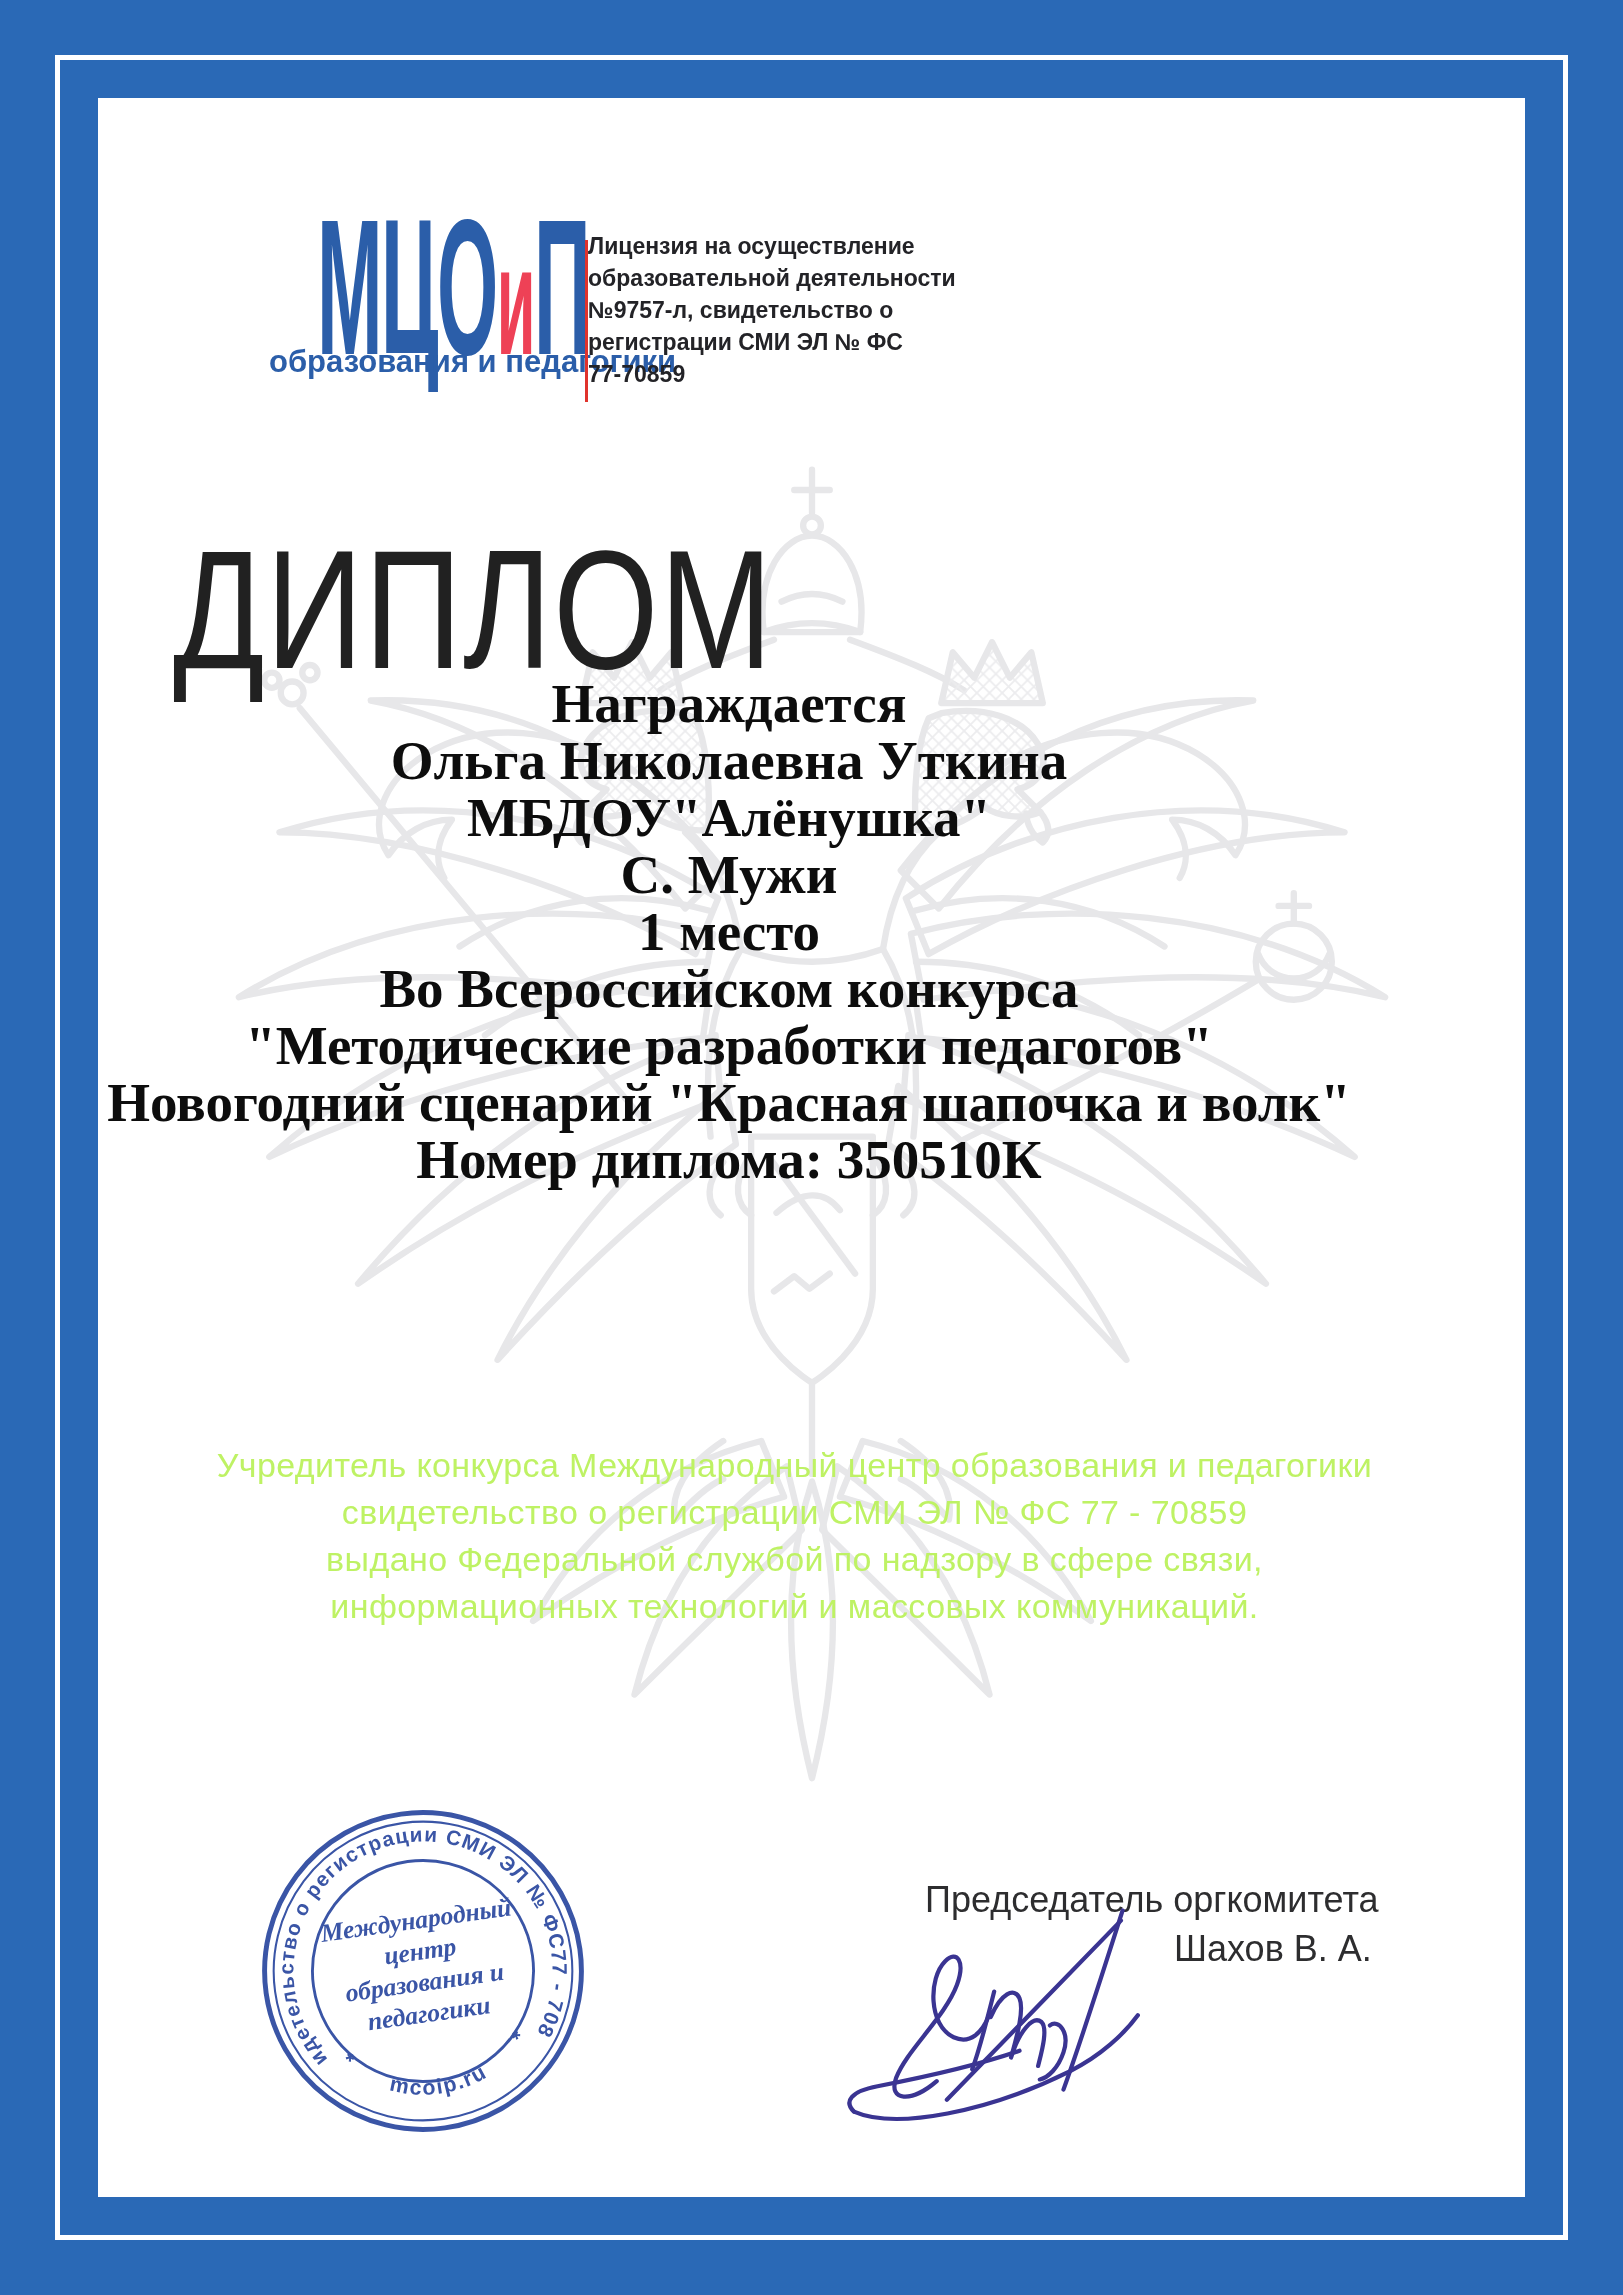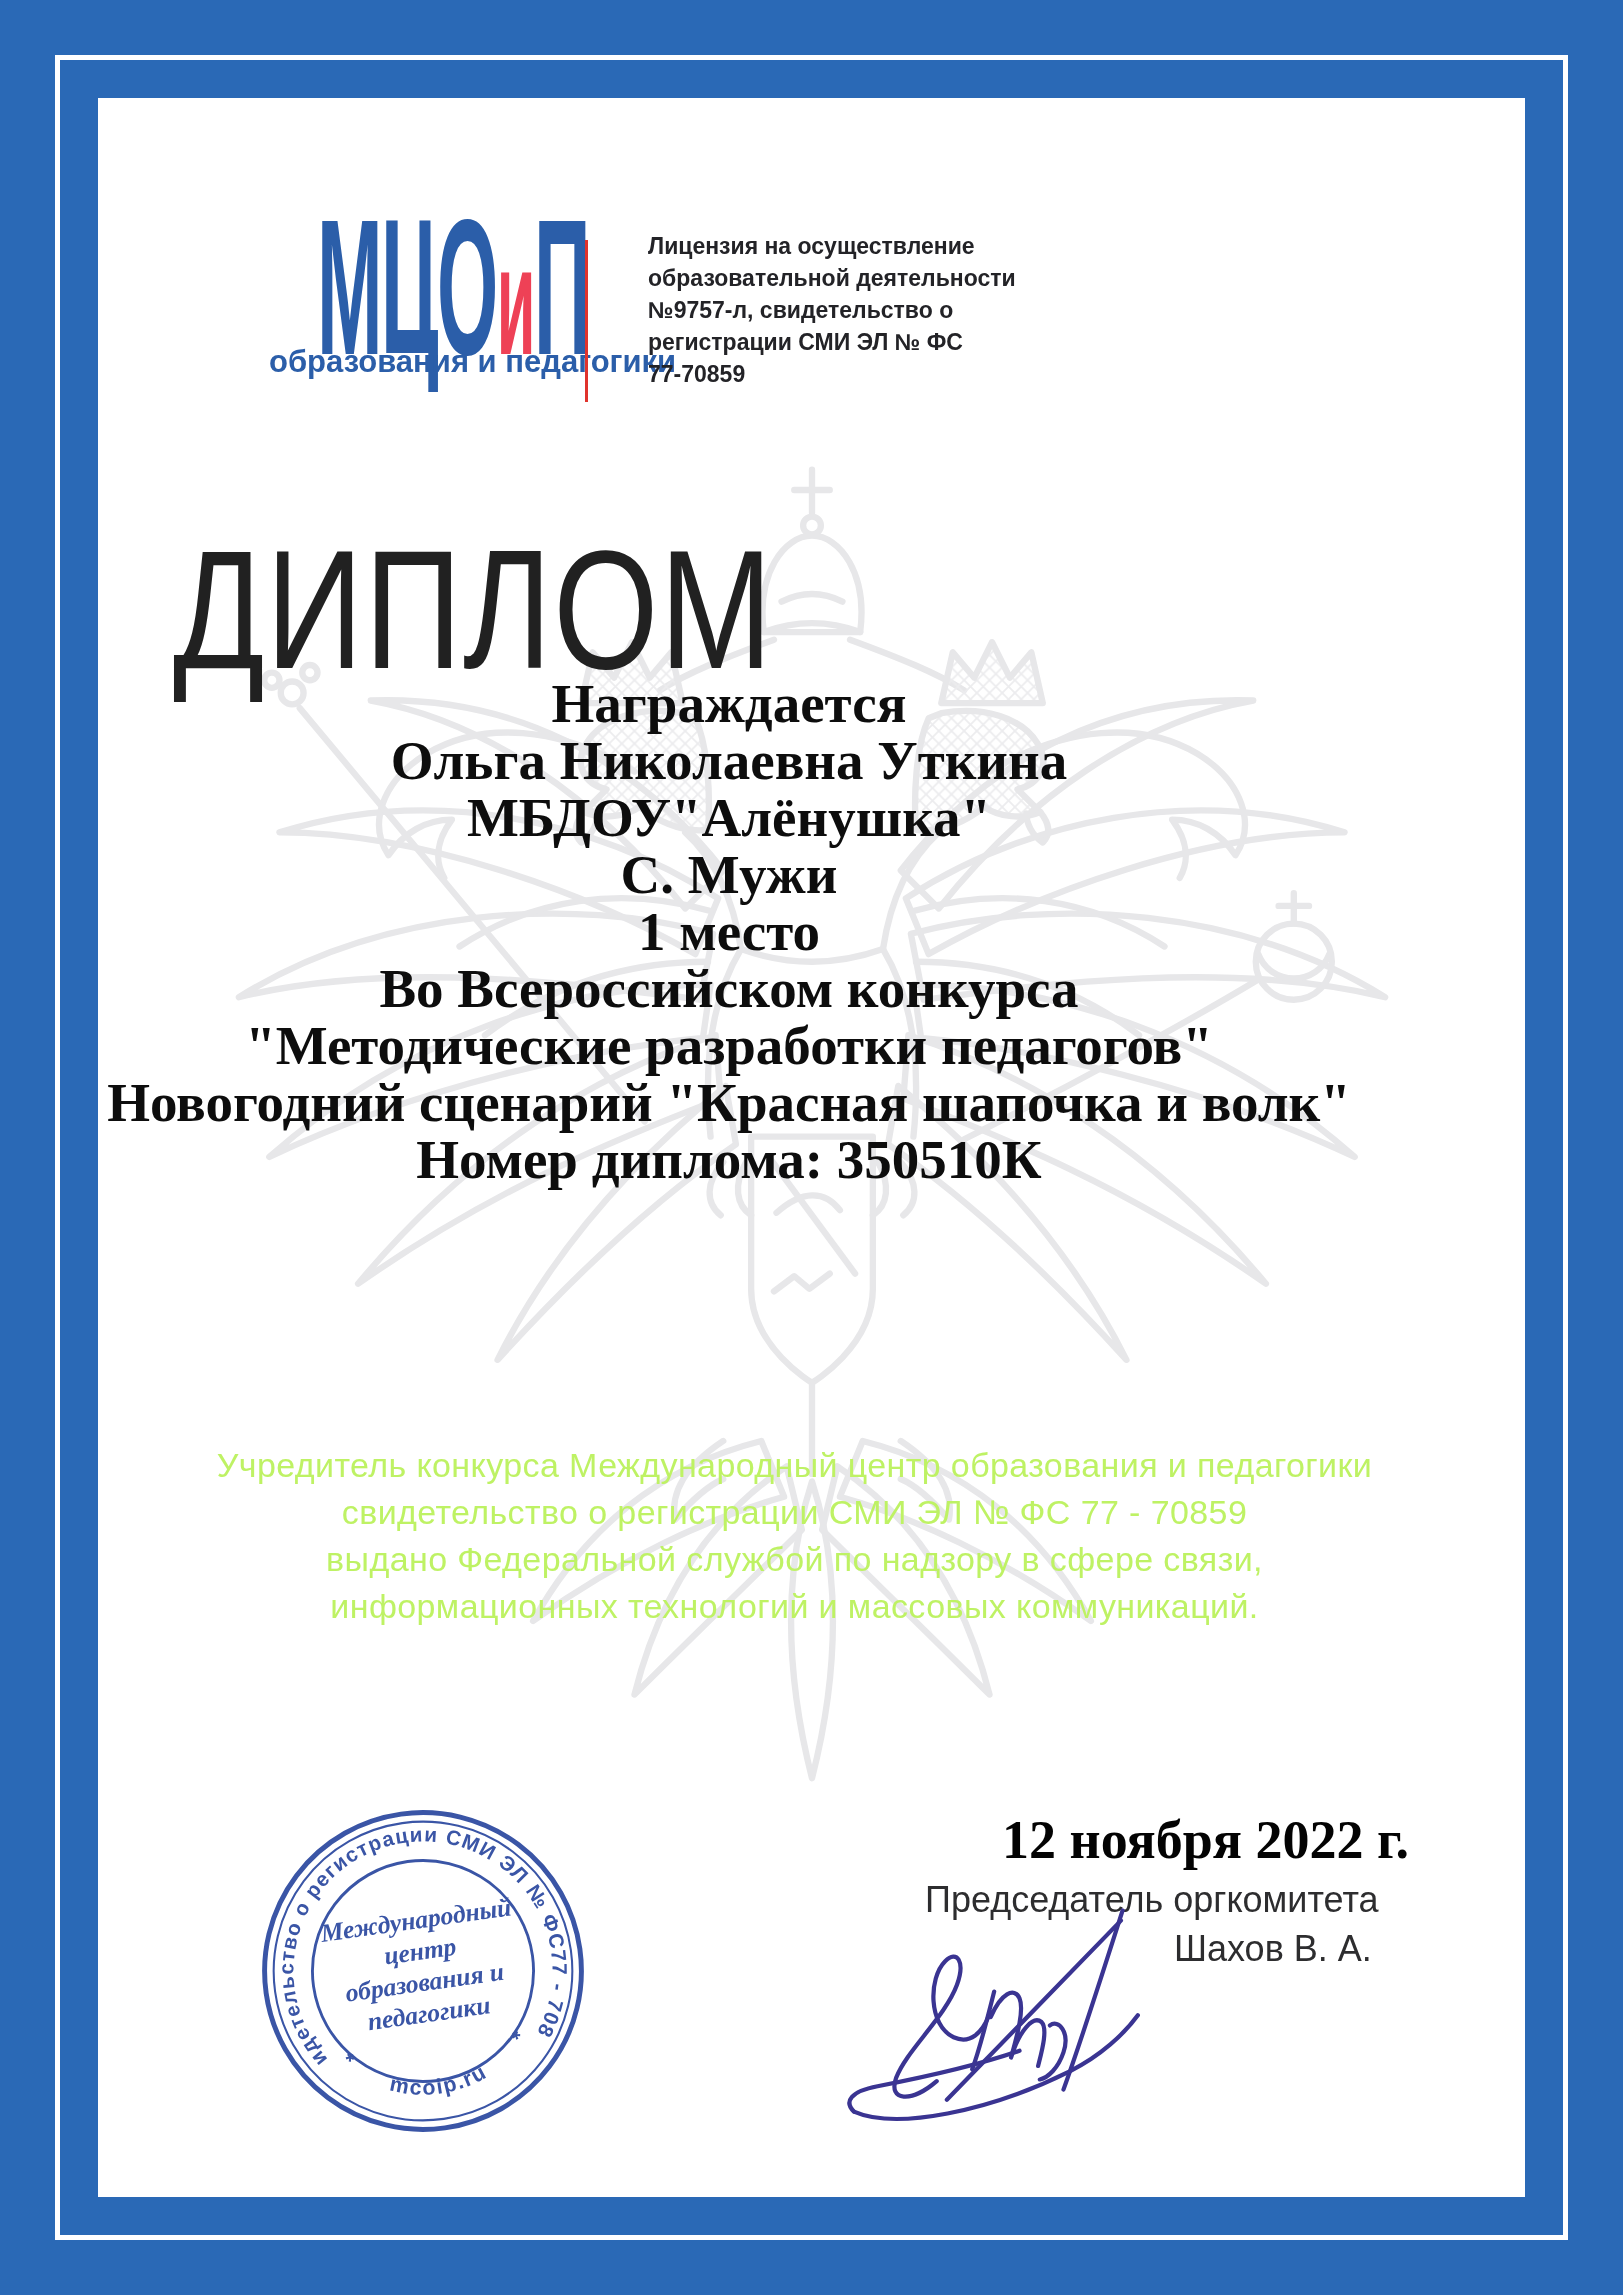"Лицензия на осуществление" .license { left: 648px -> 588px }
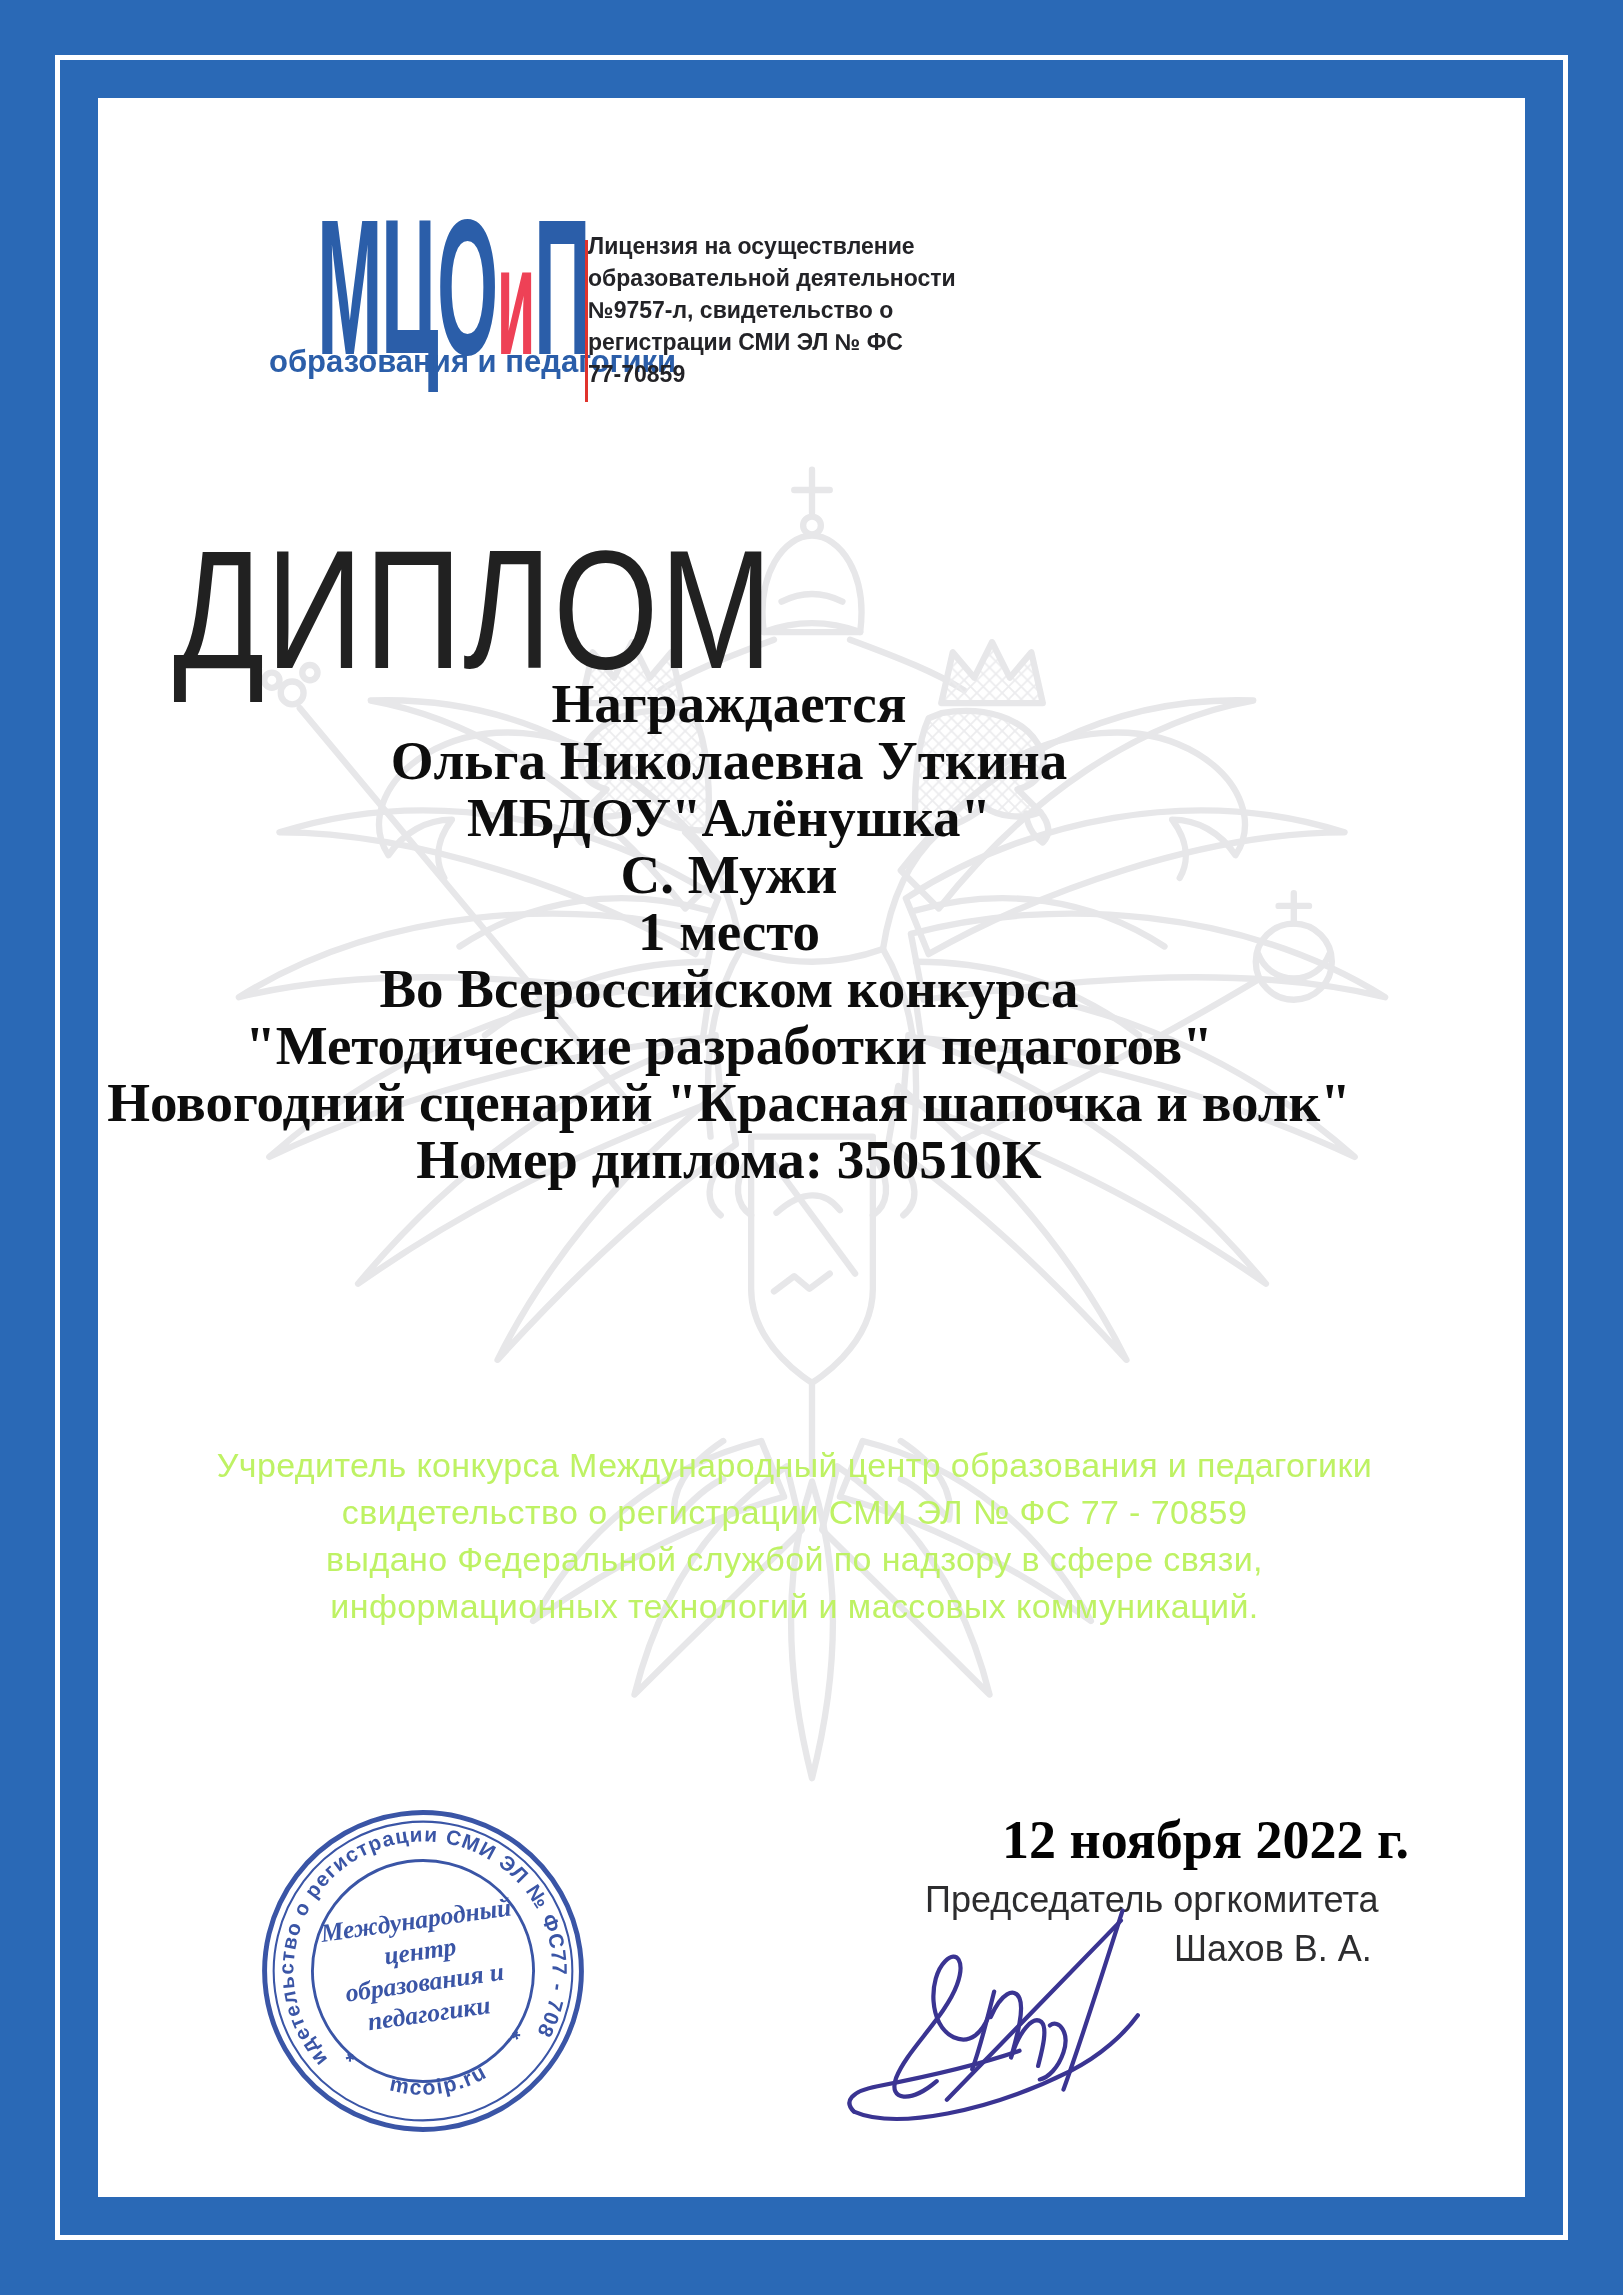"12 ноября 2022 г." div.date { html: <div>12 ноября 2022 г.</div> -> none }
